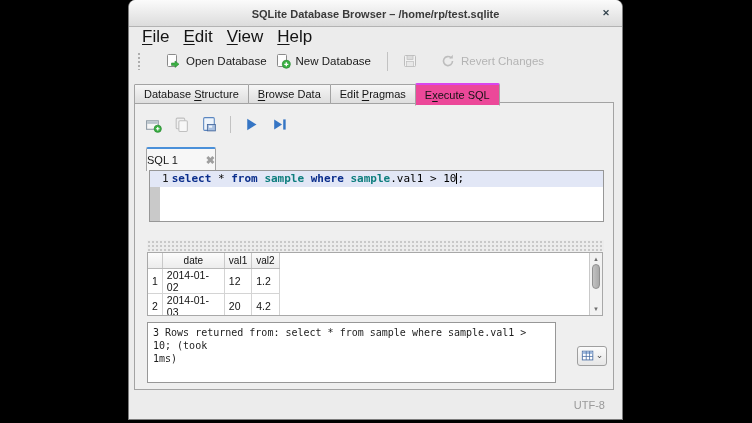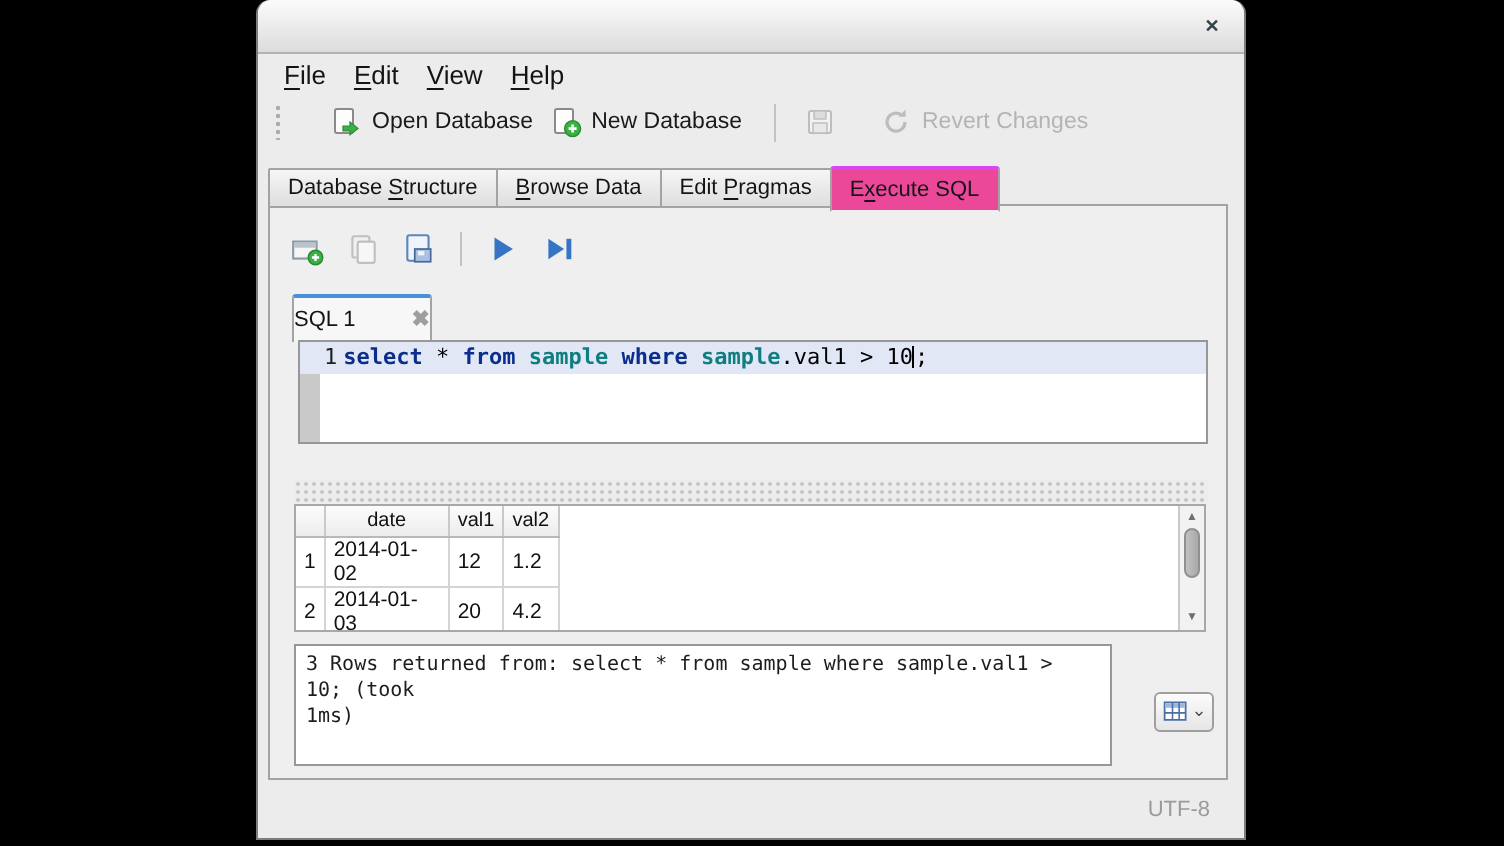"SQLite Database Browser –" span.title-text { html: none -> <span>SQLite Database Browser – /home/rp/test.sqlite</span> }
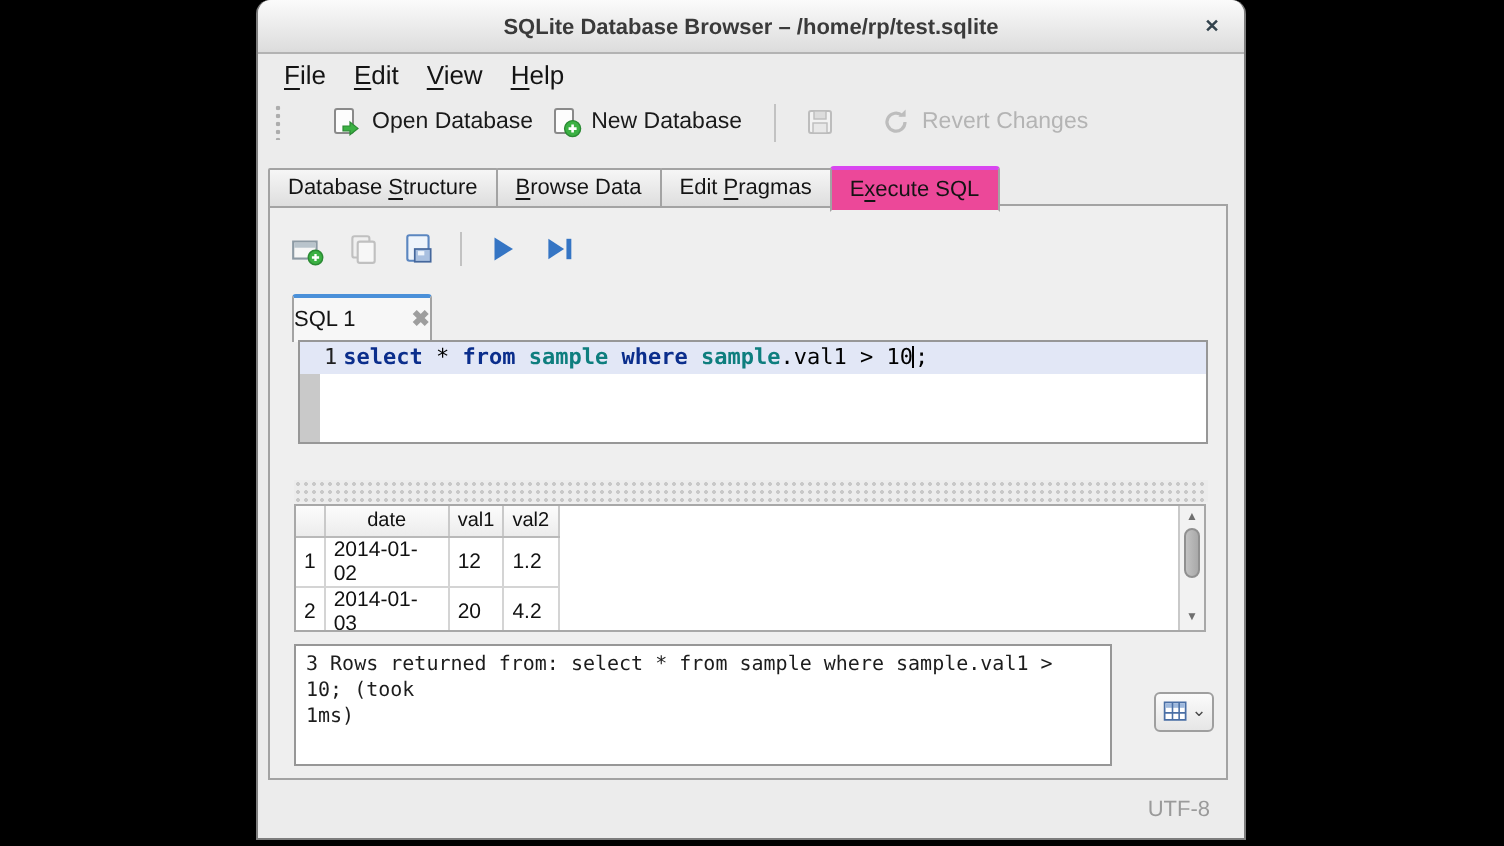"File" .menubar { font-size: 13px -> 17px }
